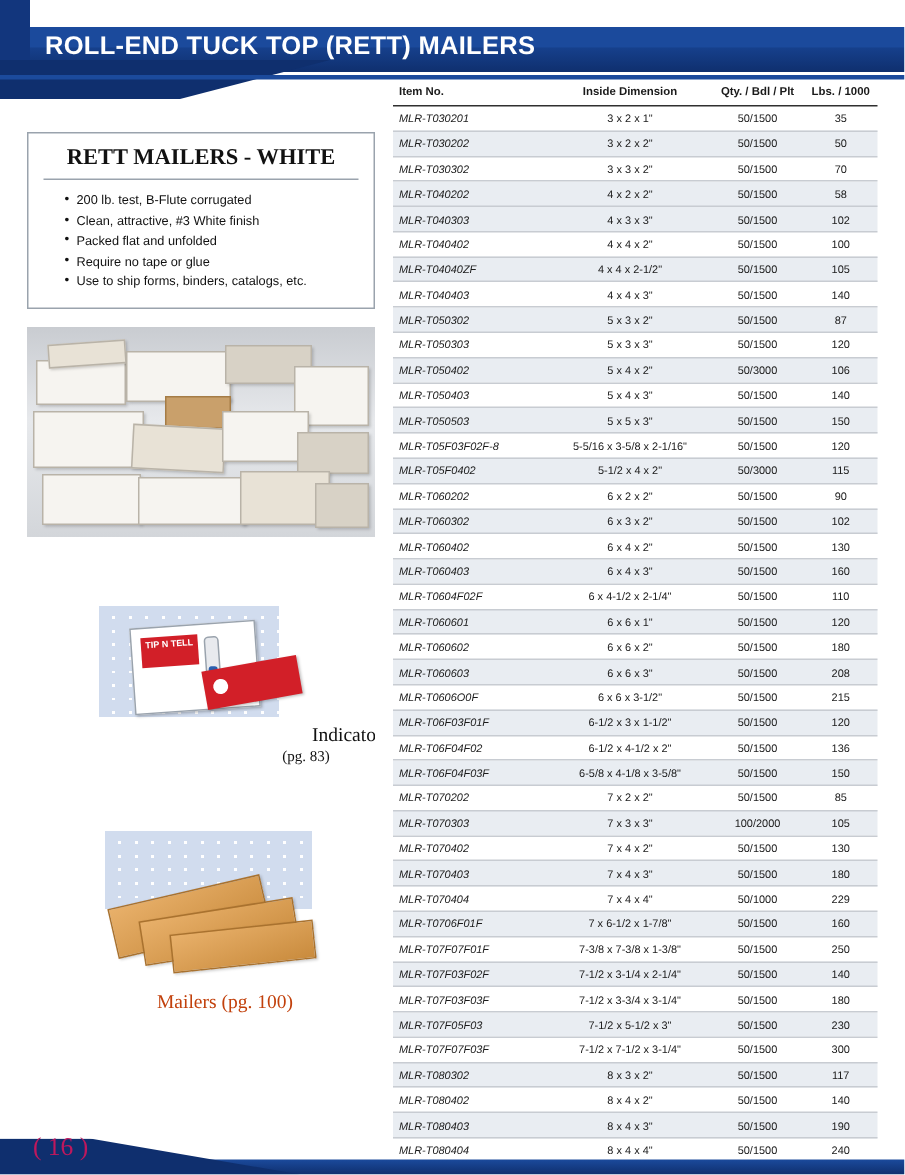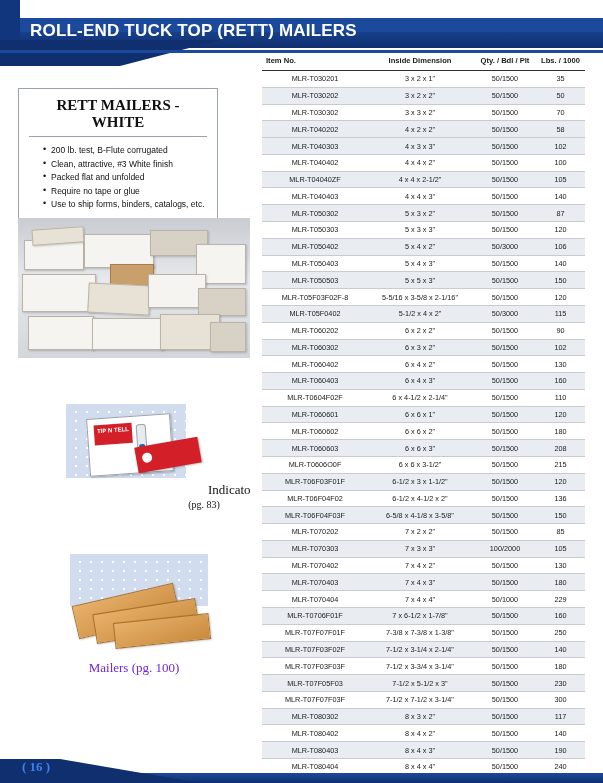"MLR-T030201" table.spec td.item { font-style: none -> italic; text-align: center -> left }
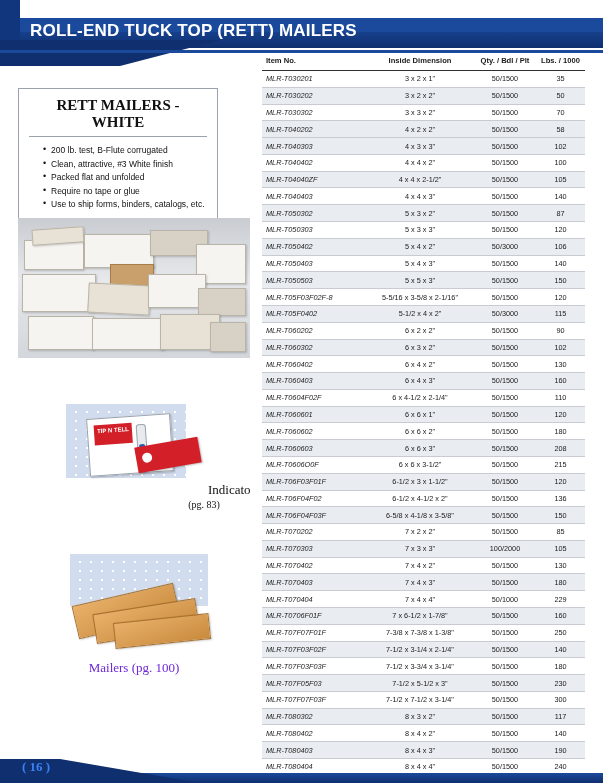"RETT MAILERS - WHITE" .callout { width: 200px -> 232px }
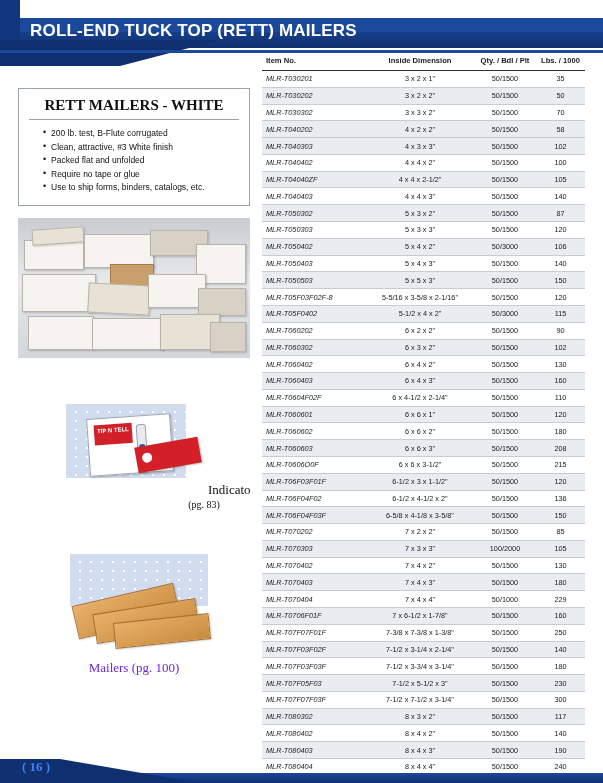"Mailers (pg. 100)" .cap-mail { color: #6d28d9 -> #c2410c; left: 0 -> 16px }
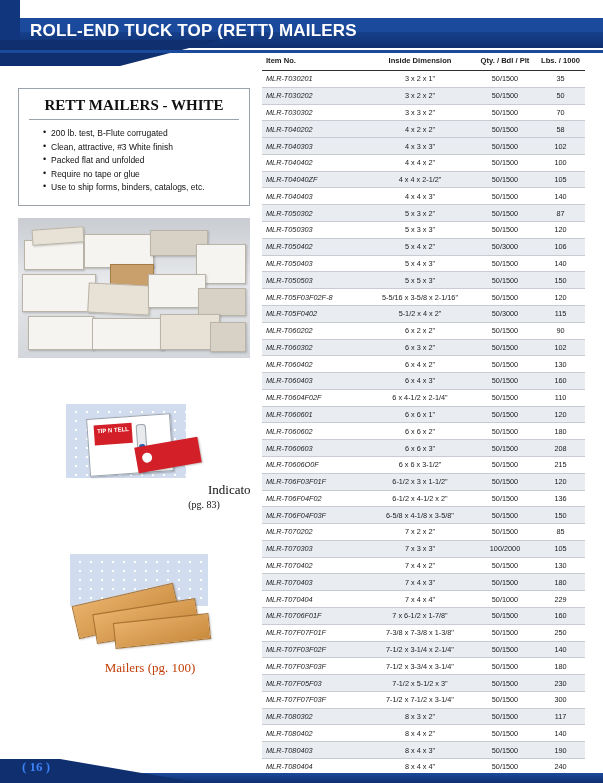"( 16 )" .page-num { color: #3b82f6 -> #be185d; font-size: 13px -> 17px; font-weight: bold -> normal }
